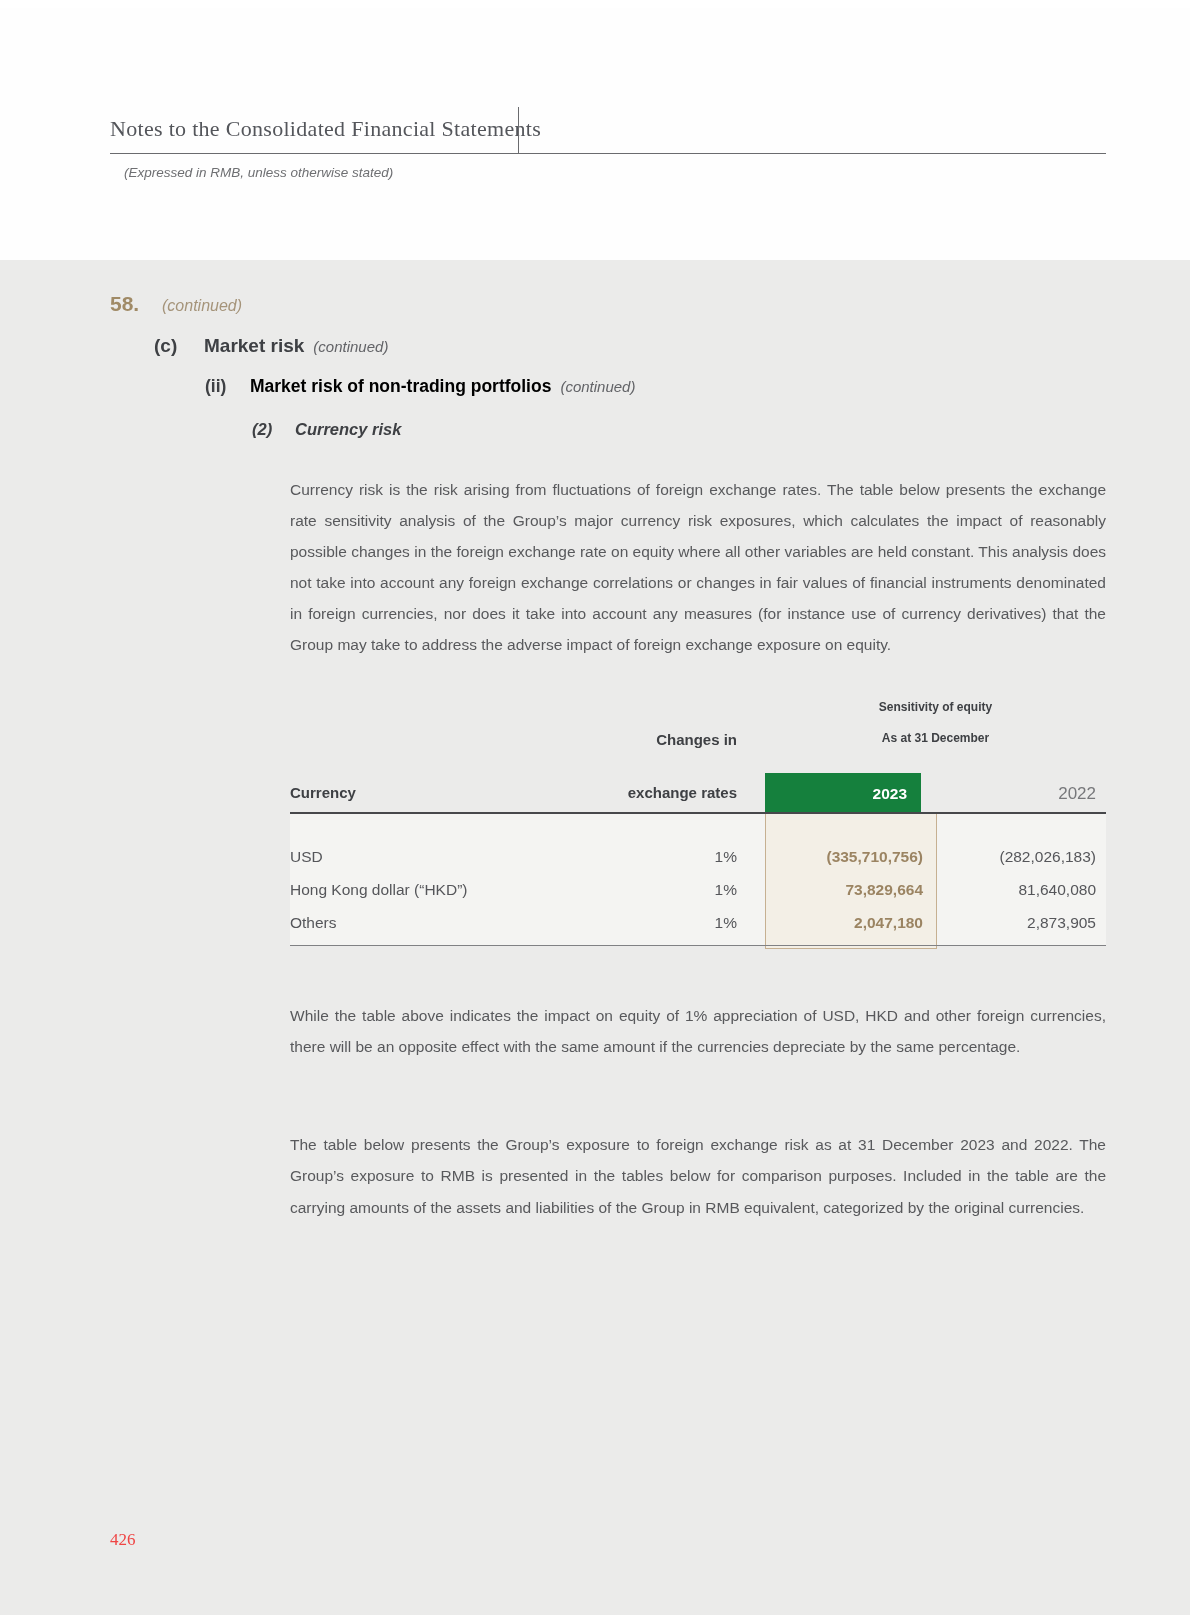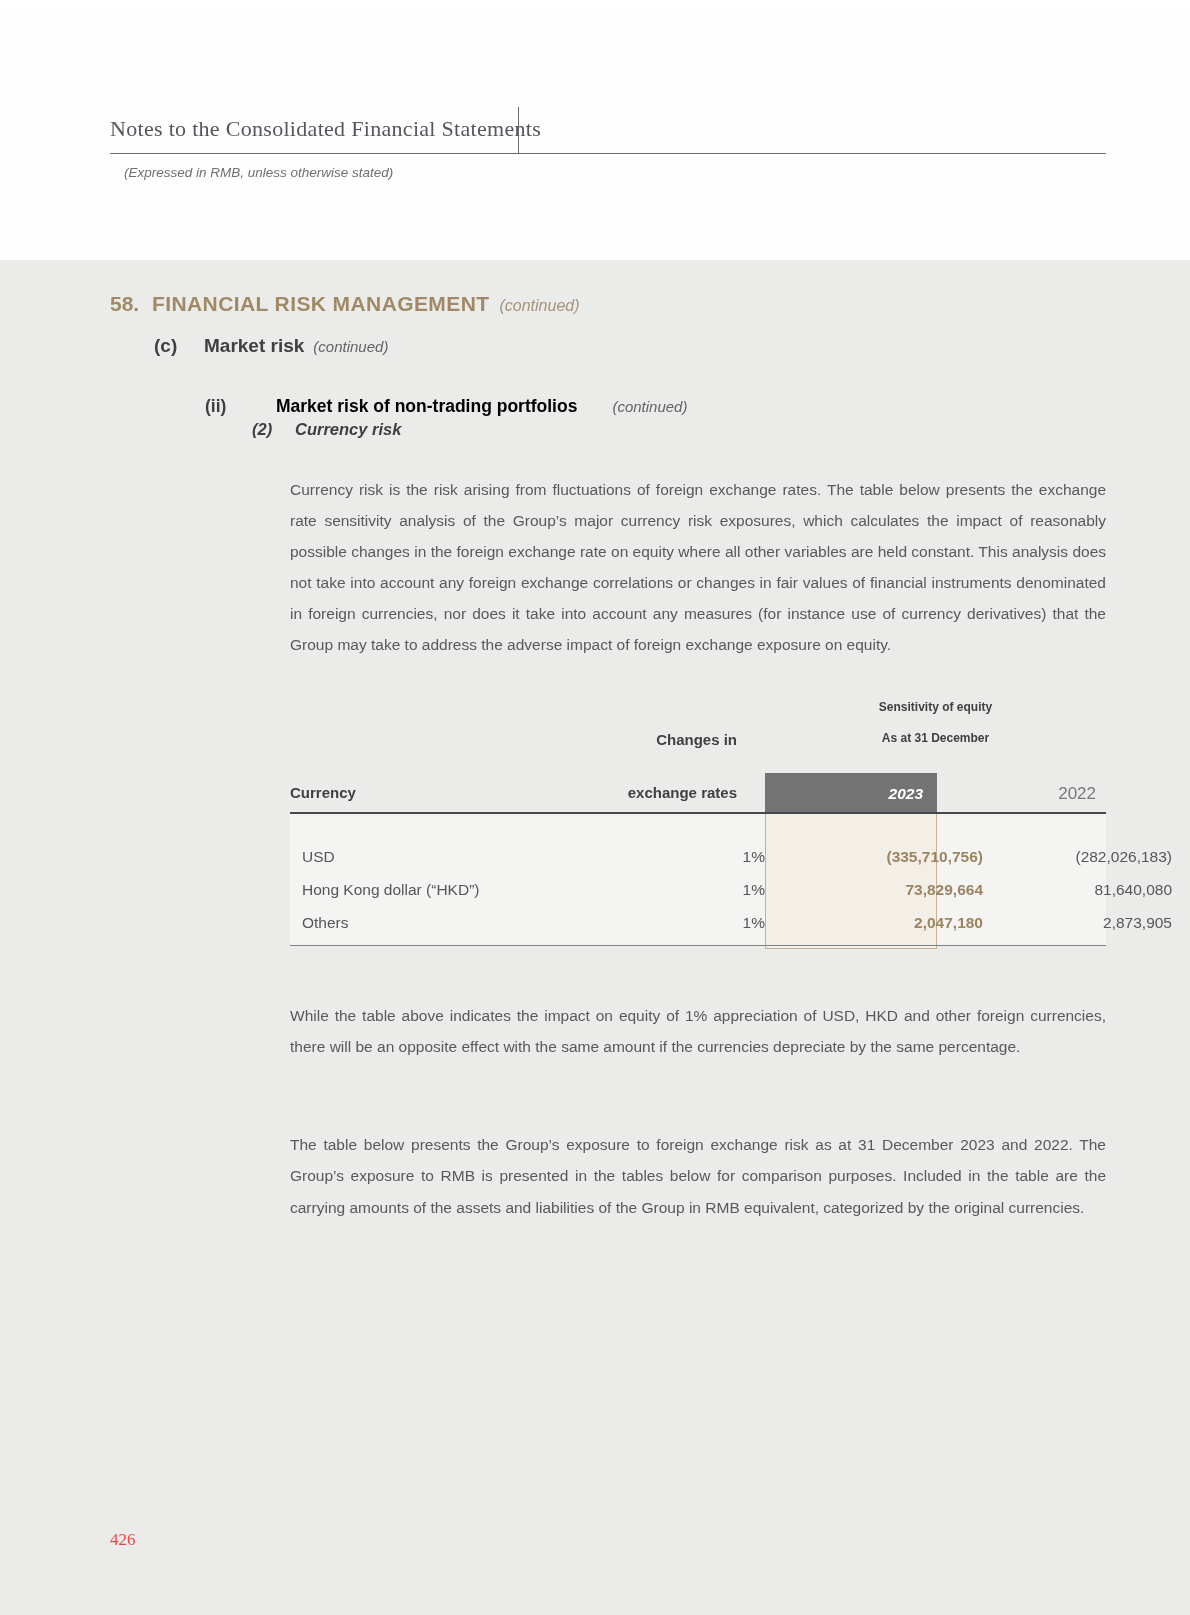"FINANCIAL RISK MANAGEMENT" span.txt { html: <span>FINANCIAL RISK MANAGEMENT</span> -> none }
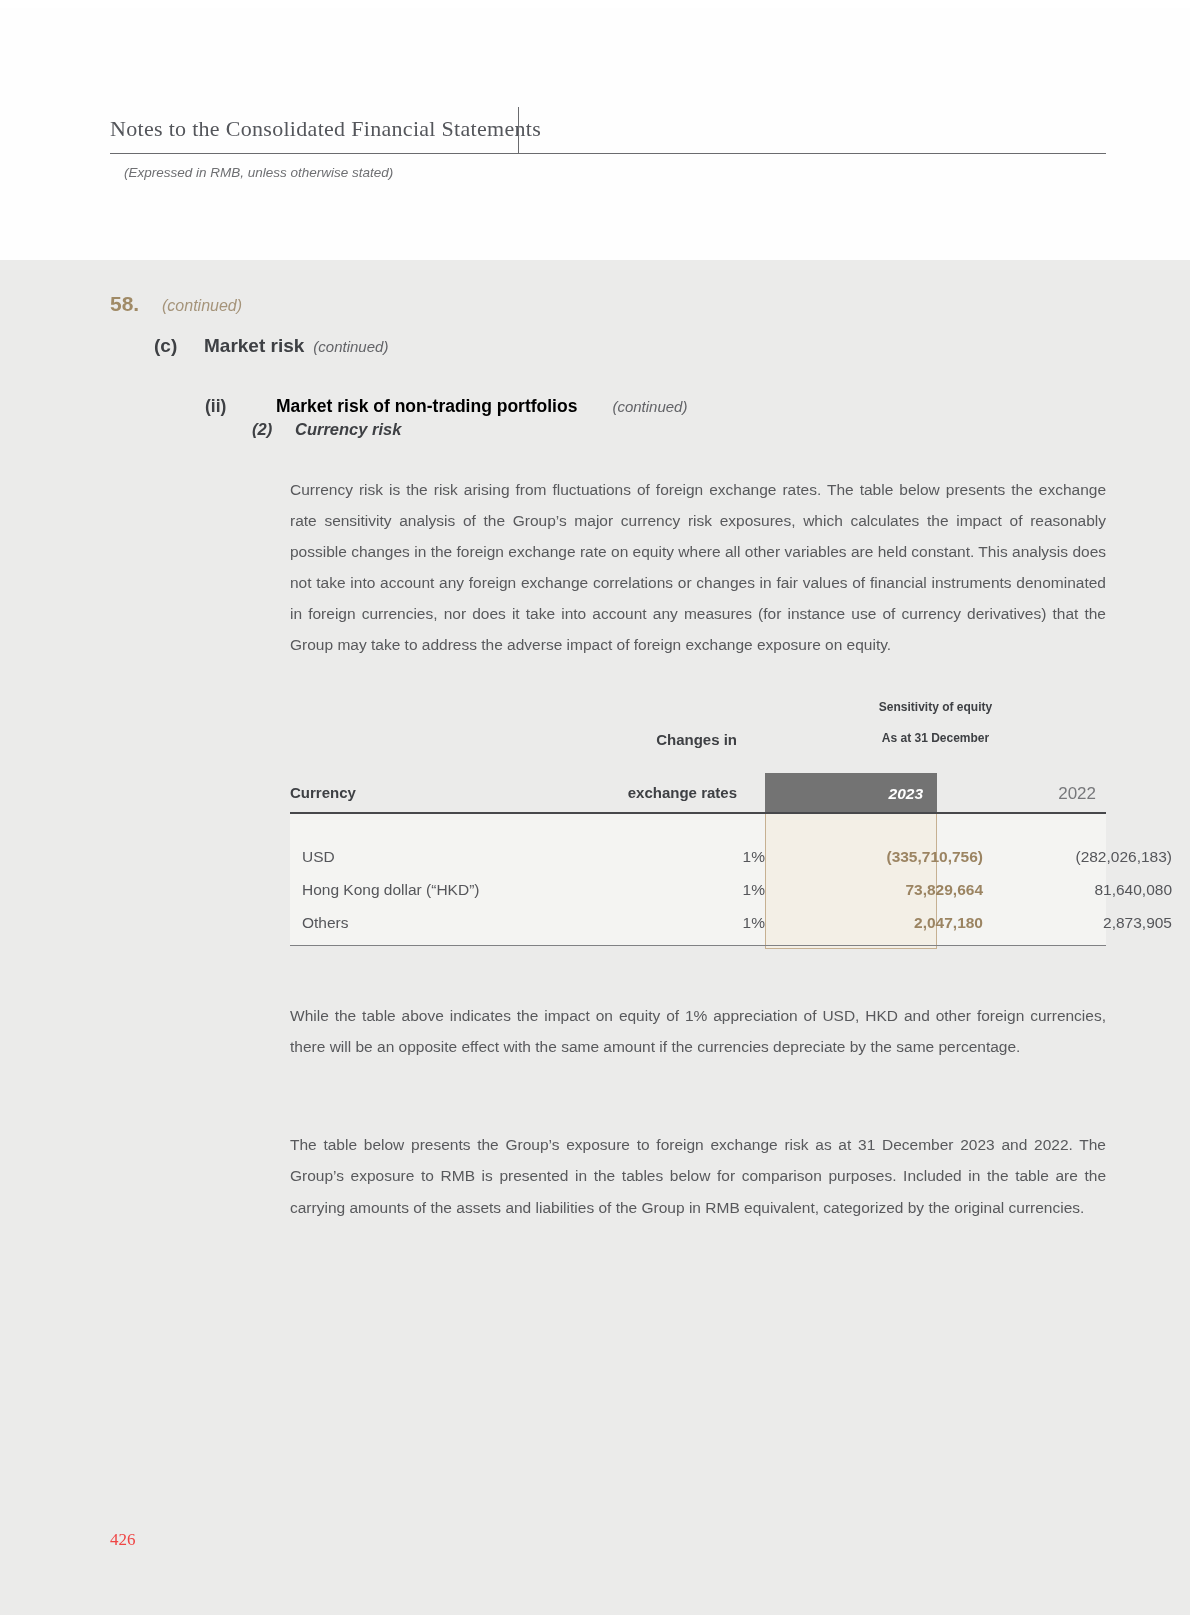"(ii)" .hii { gap: 26px -> none; top: 388px -> 368px }
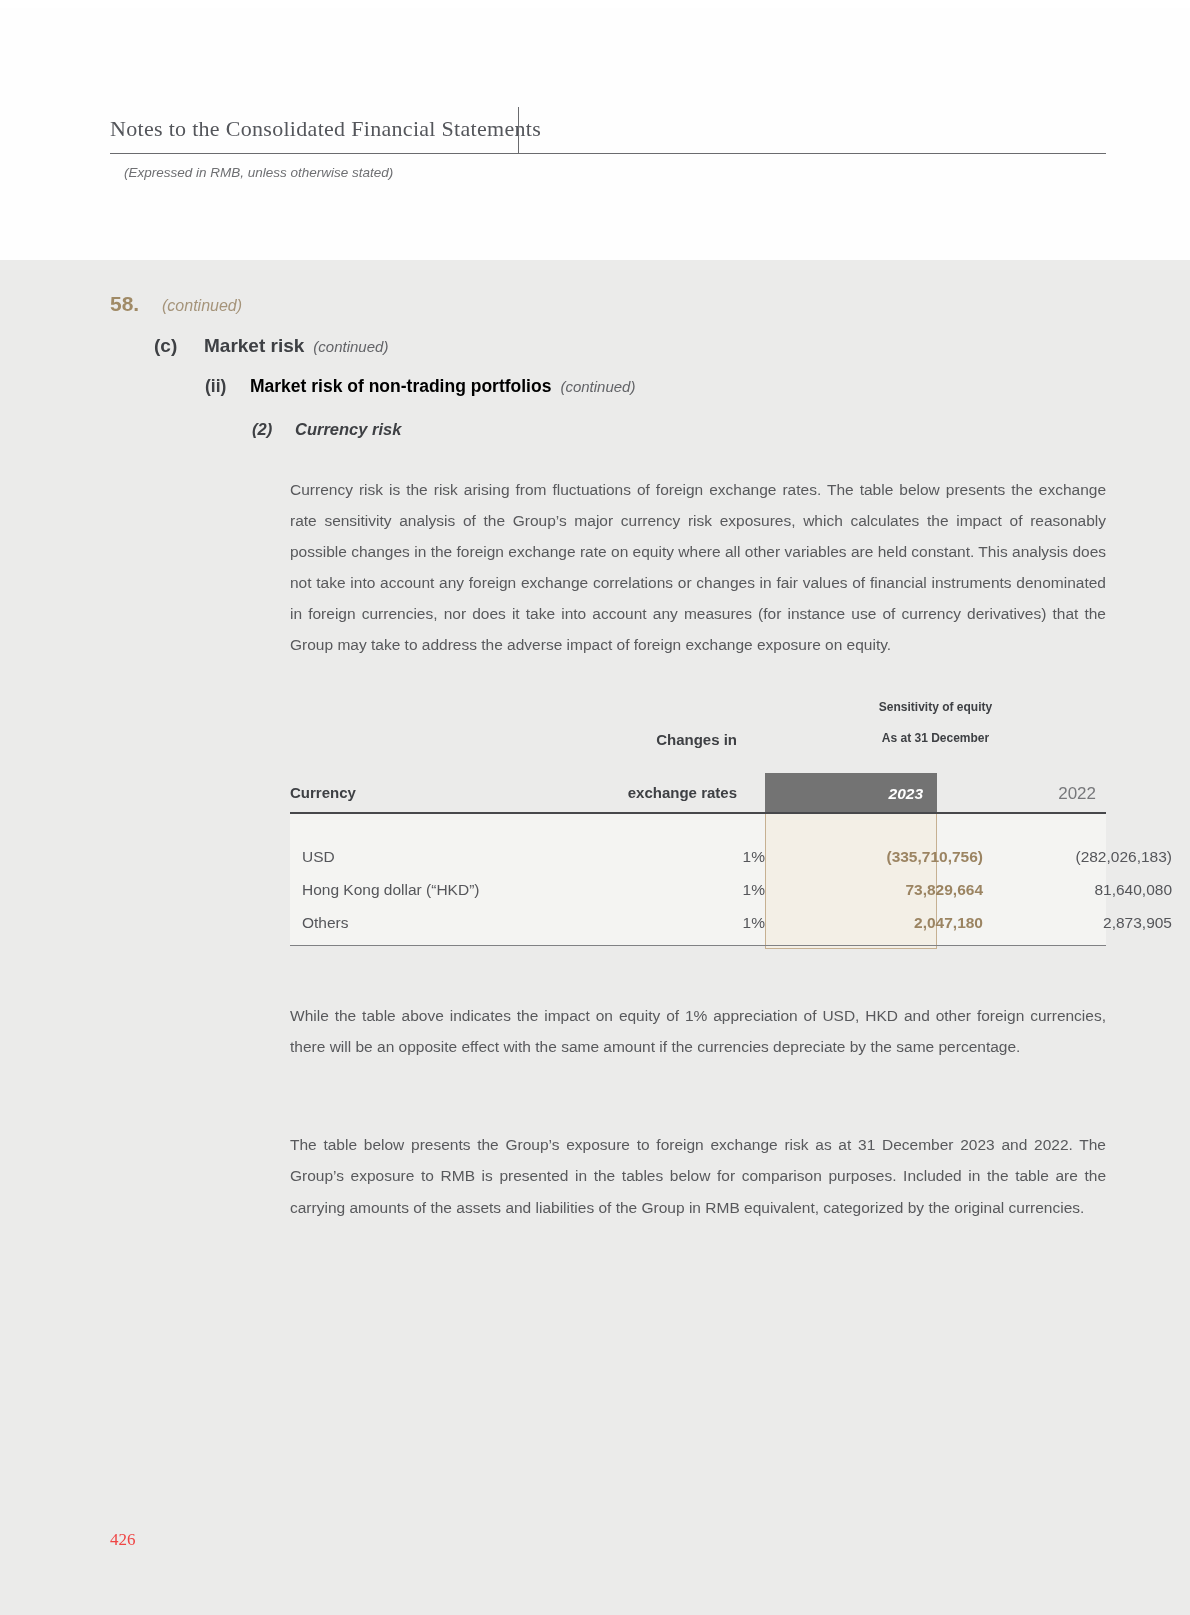"2023" .t-2023cell { background: #737373 -> #15803d; font-style: italic -> none; width: 172px -> 156px }
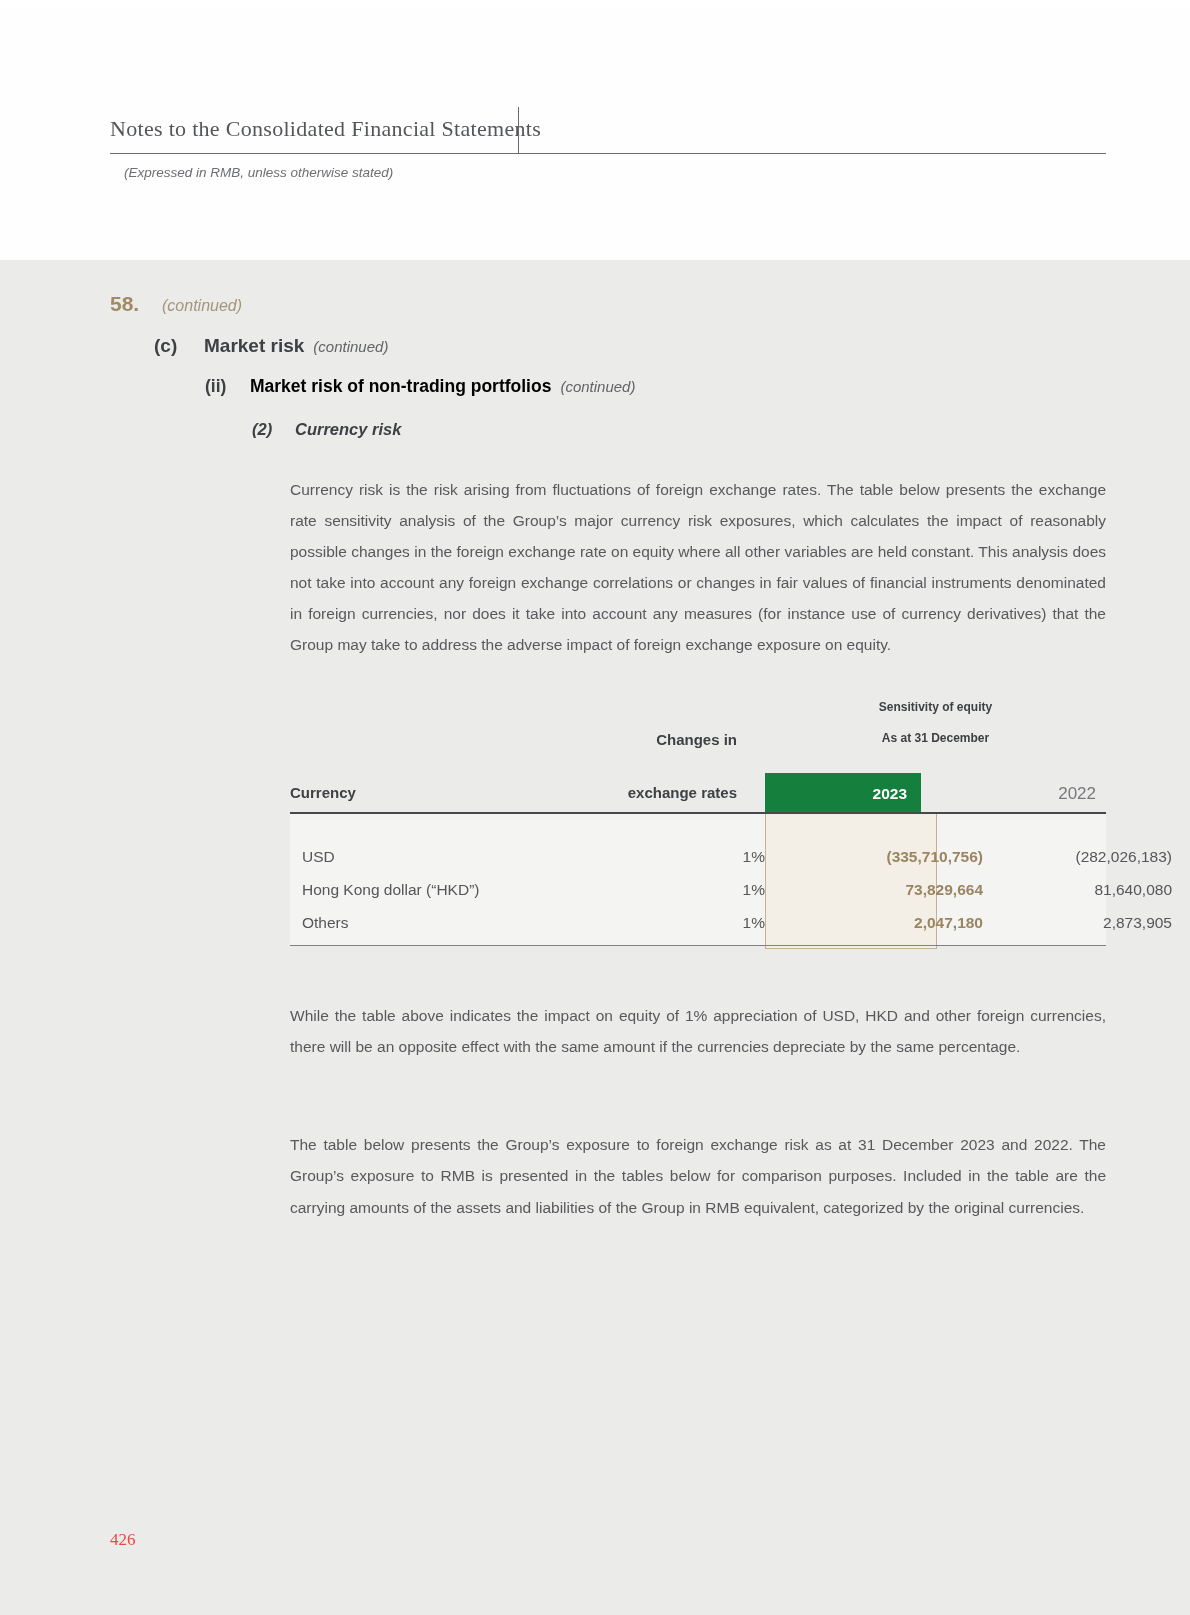"USD" .trow { gap: 16px -> none; left: 12px -> 0 }
